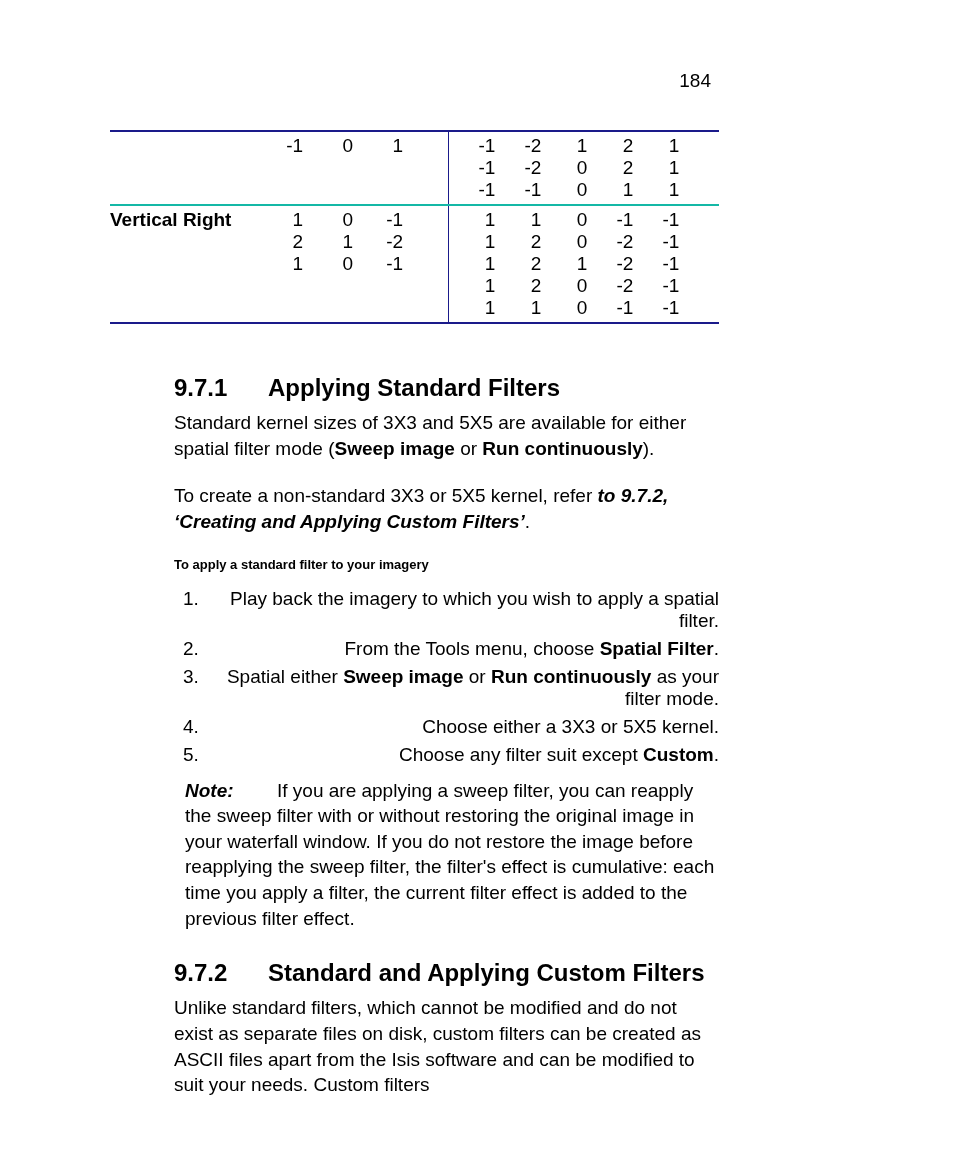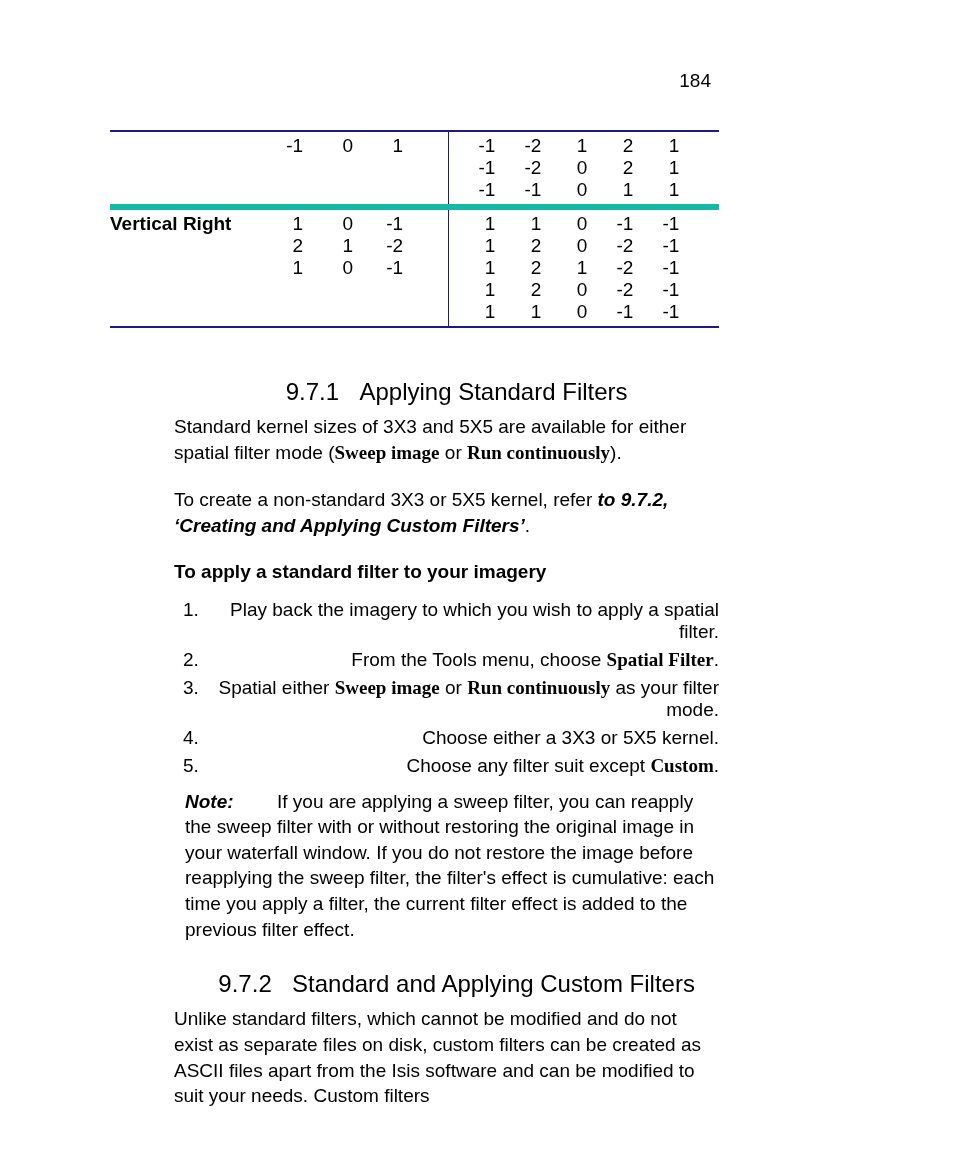"Vertical Right" table.kernel tr.sep td { border-top: 6px solid #14b8a6 -> 2px solid #14b8a6 }
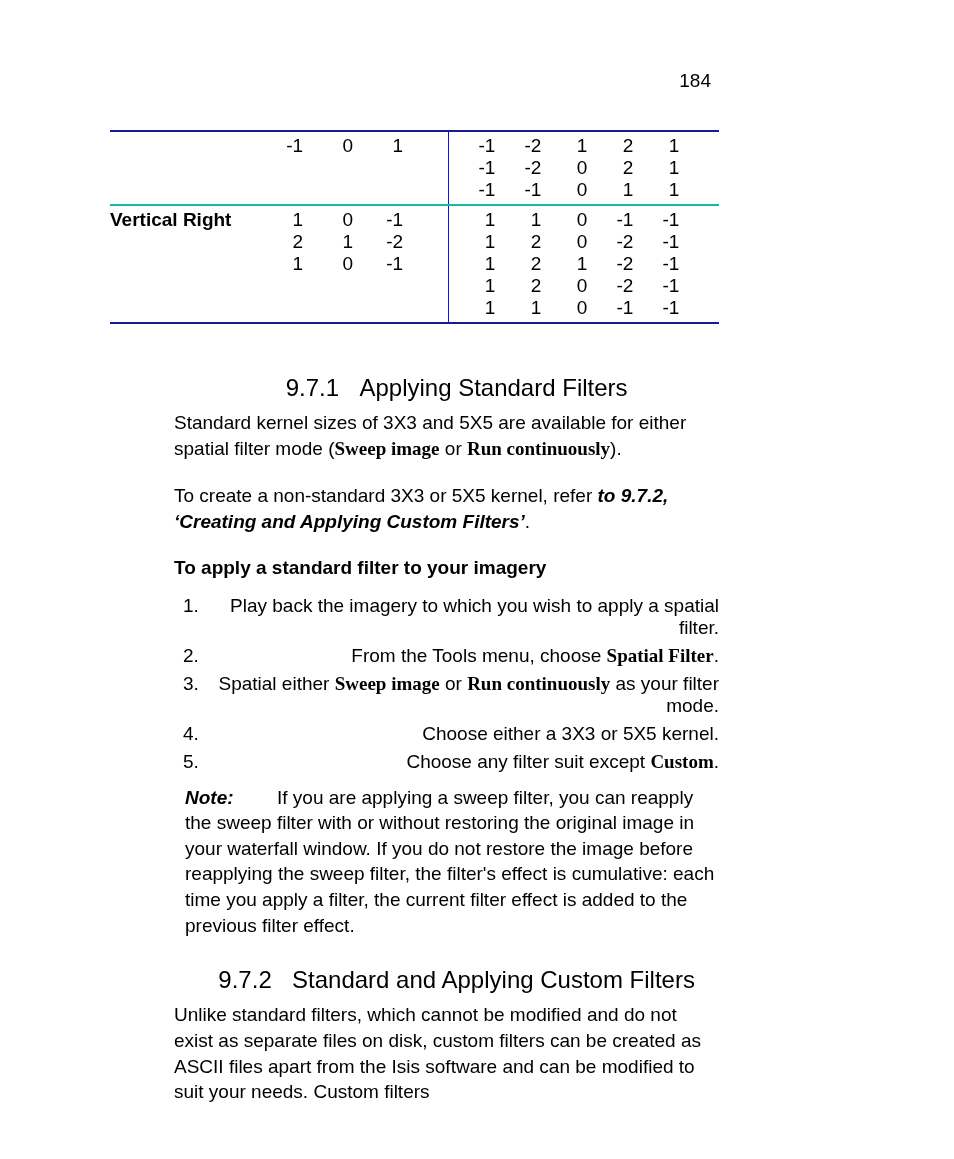"9.7.1 Applying Standard Filters" h2.subhead { font-weight: normal -> bold; text-align: center -> none }
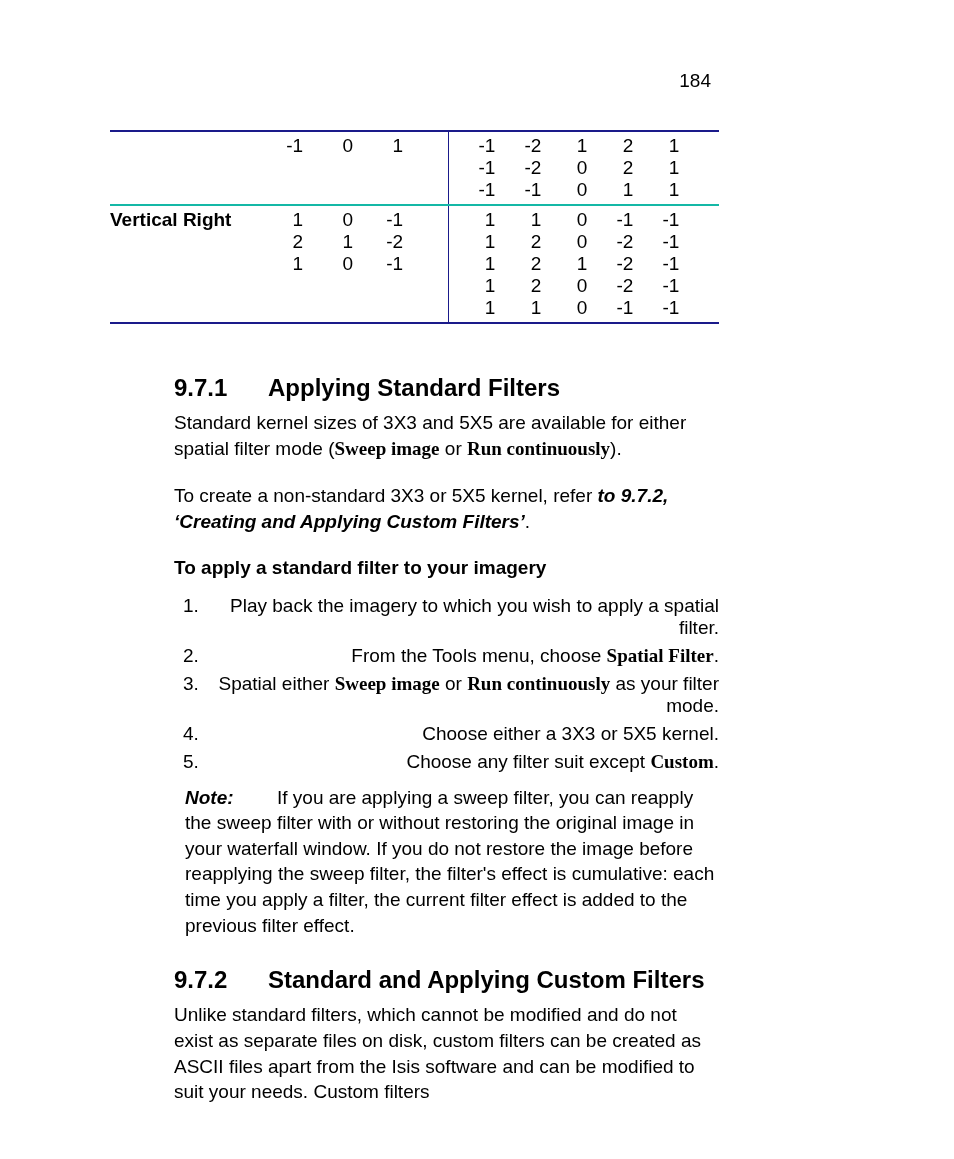"Sweep image" .bold { font-family: Liberation Serif, serif -> none }
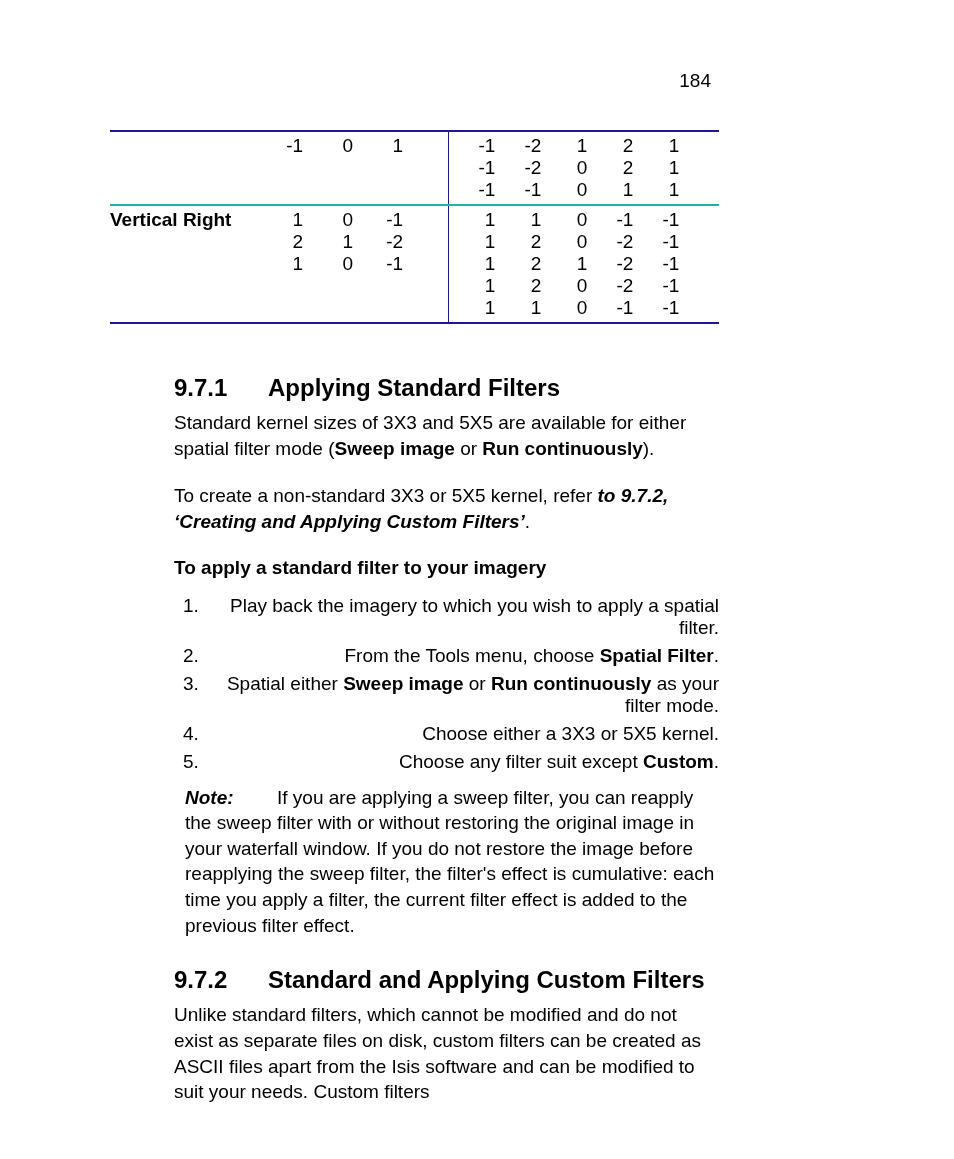"To apply a standard filter" .subtitle { font-size: 19px -> 13px }
